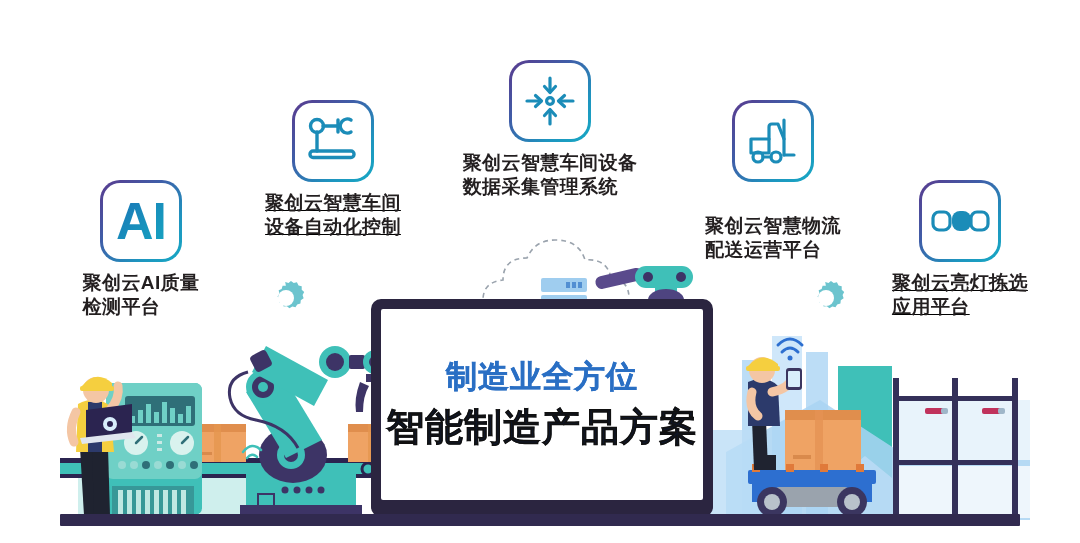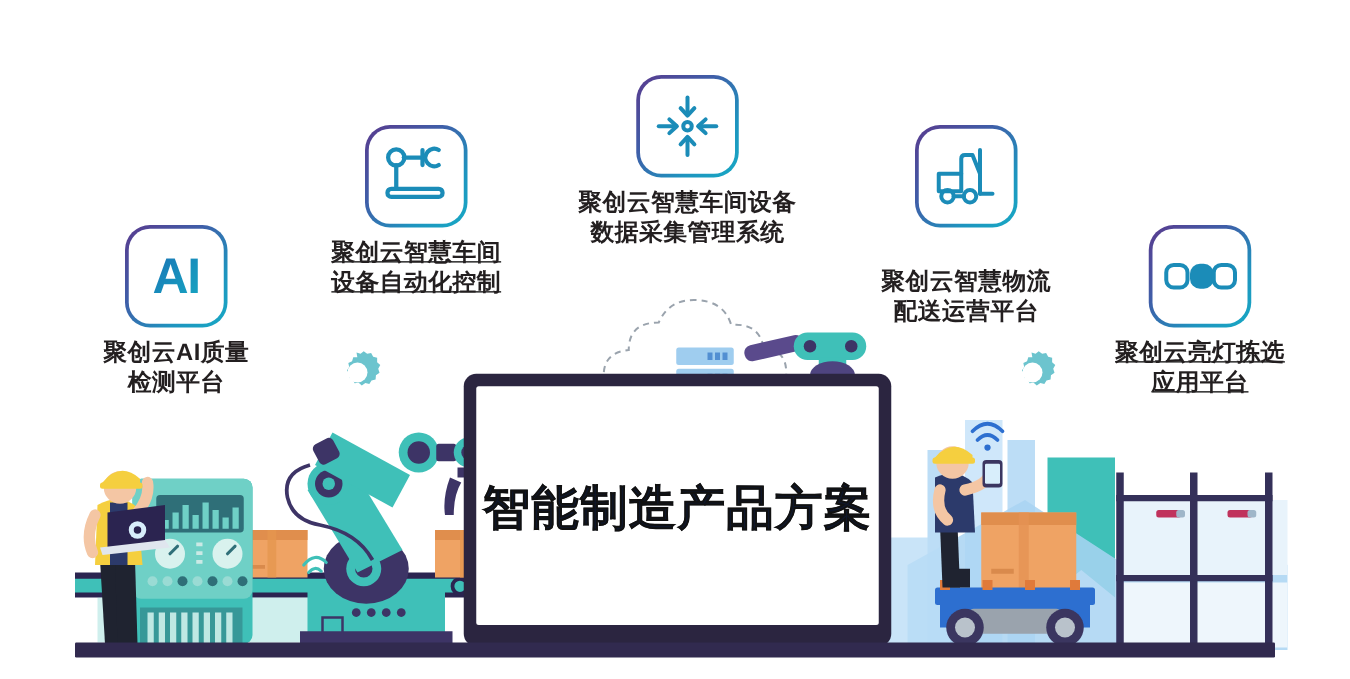"聚创云智慧车间设备" .feature-label { text-align: center -> left }
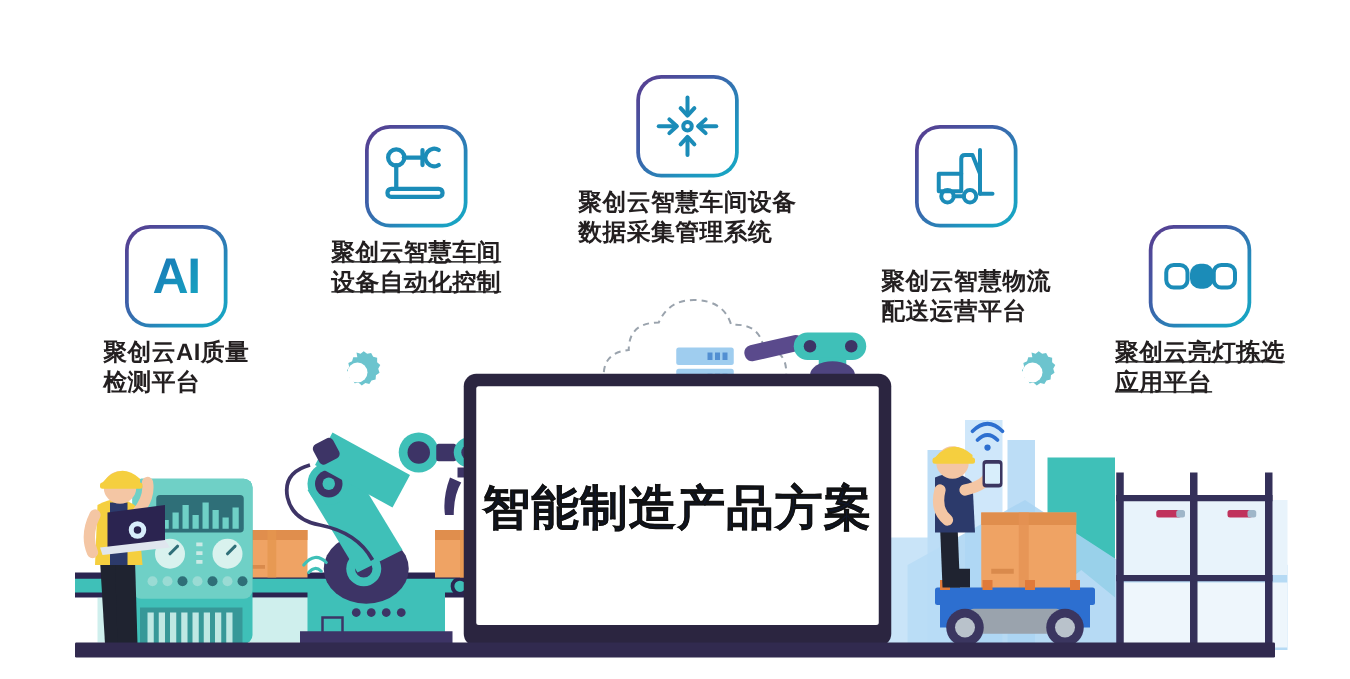"AI" .ai-text { font-size: 40px -> 52px }
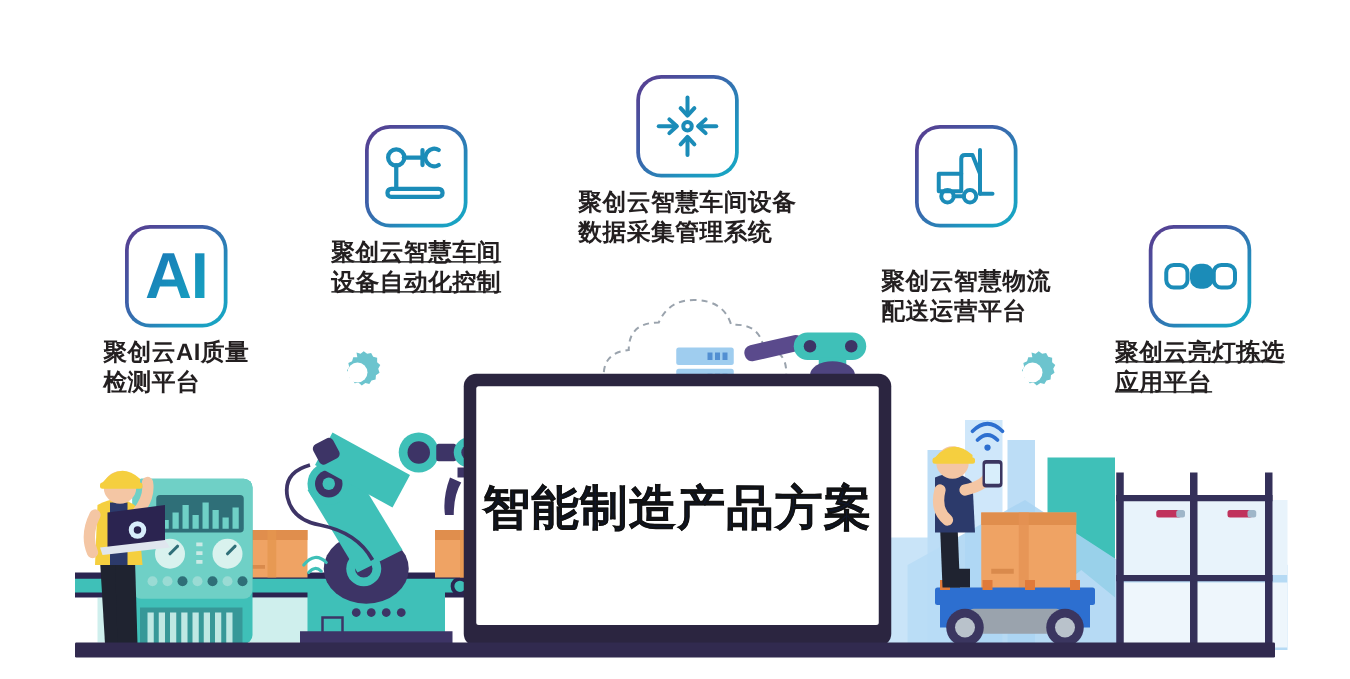"制造业全方位" div.title1 { html: none -> <div>制造业全方位</div> }
